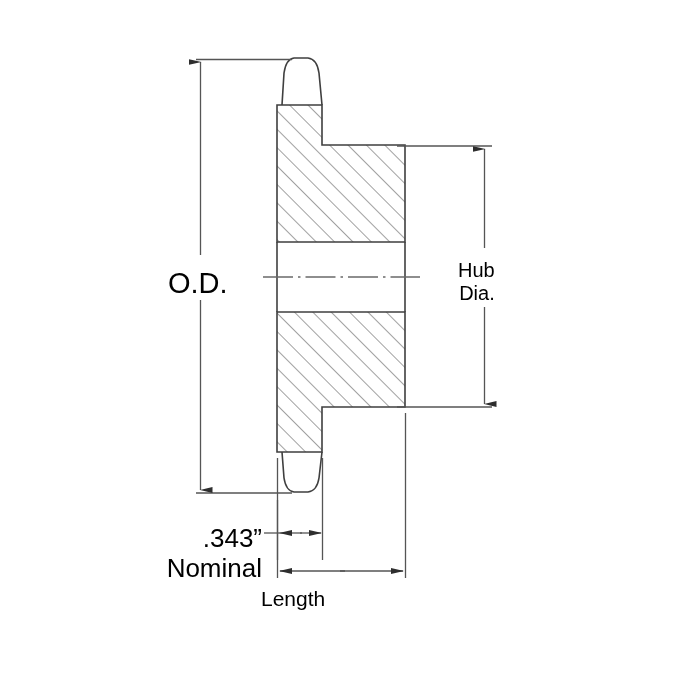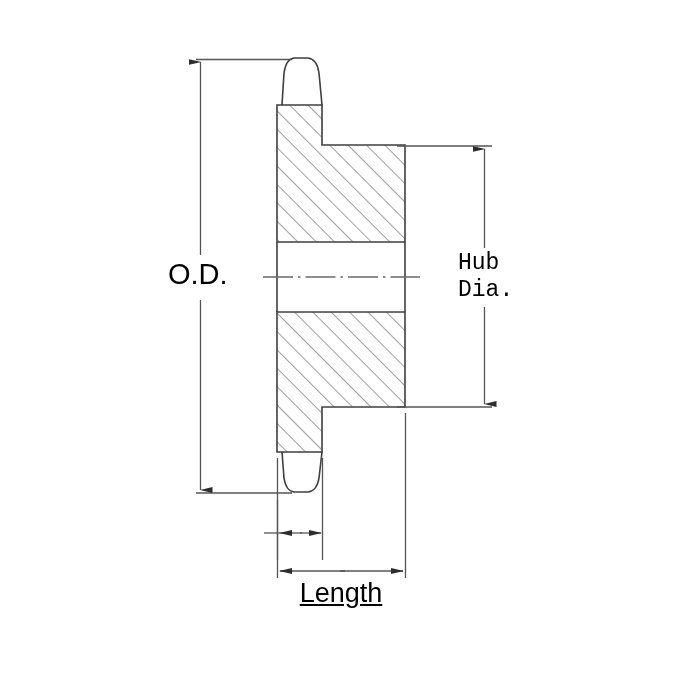"O.D." .dim-label { margin-top: none -> 9px }
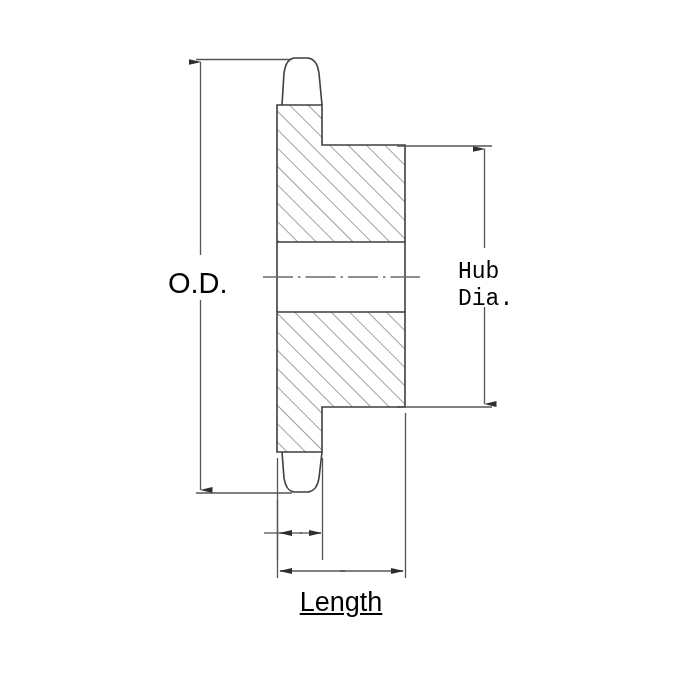"Hub" #label-hub { font-family: Liberation Mono, monospace -> none; font-size: 23px -> 20px }
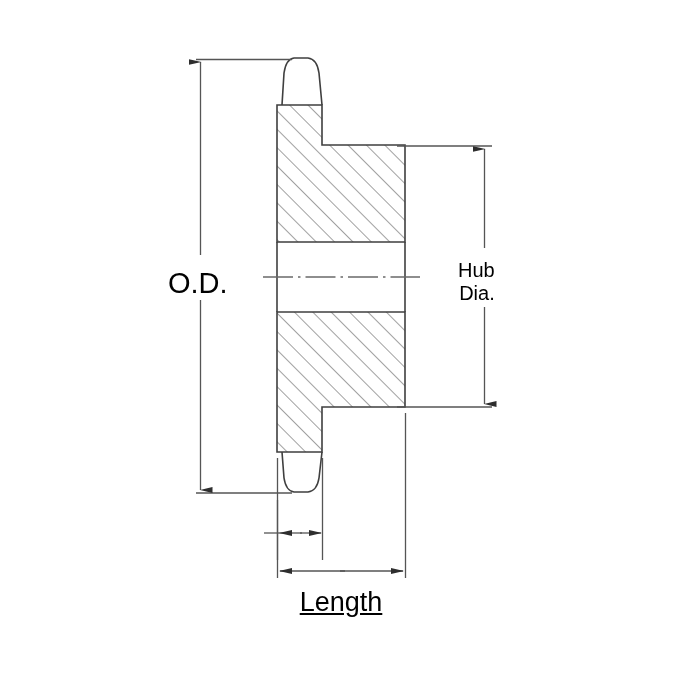".343”" div.dim-label { html: none -> <div><span>.343”</span><span>Nominal</span></div> }
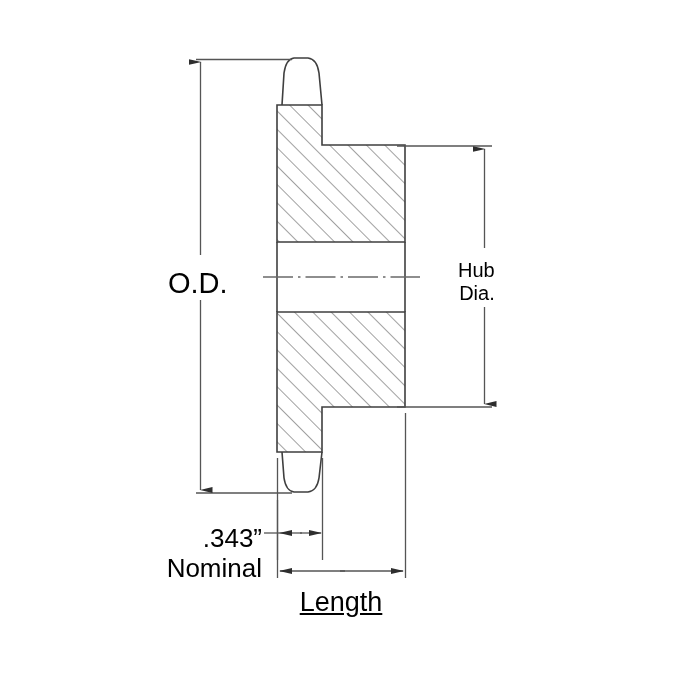"Length" #label-ltb { font-size: 27px -> 21px; text-align: center -> left; text-decoration: underline -> none }
